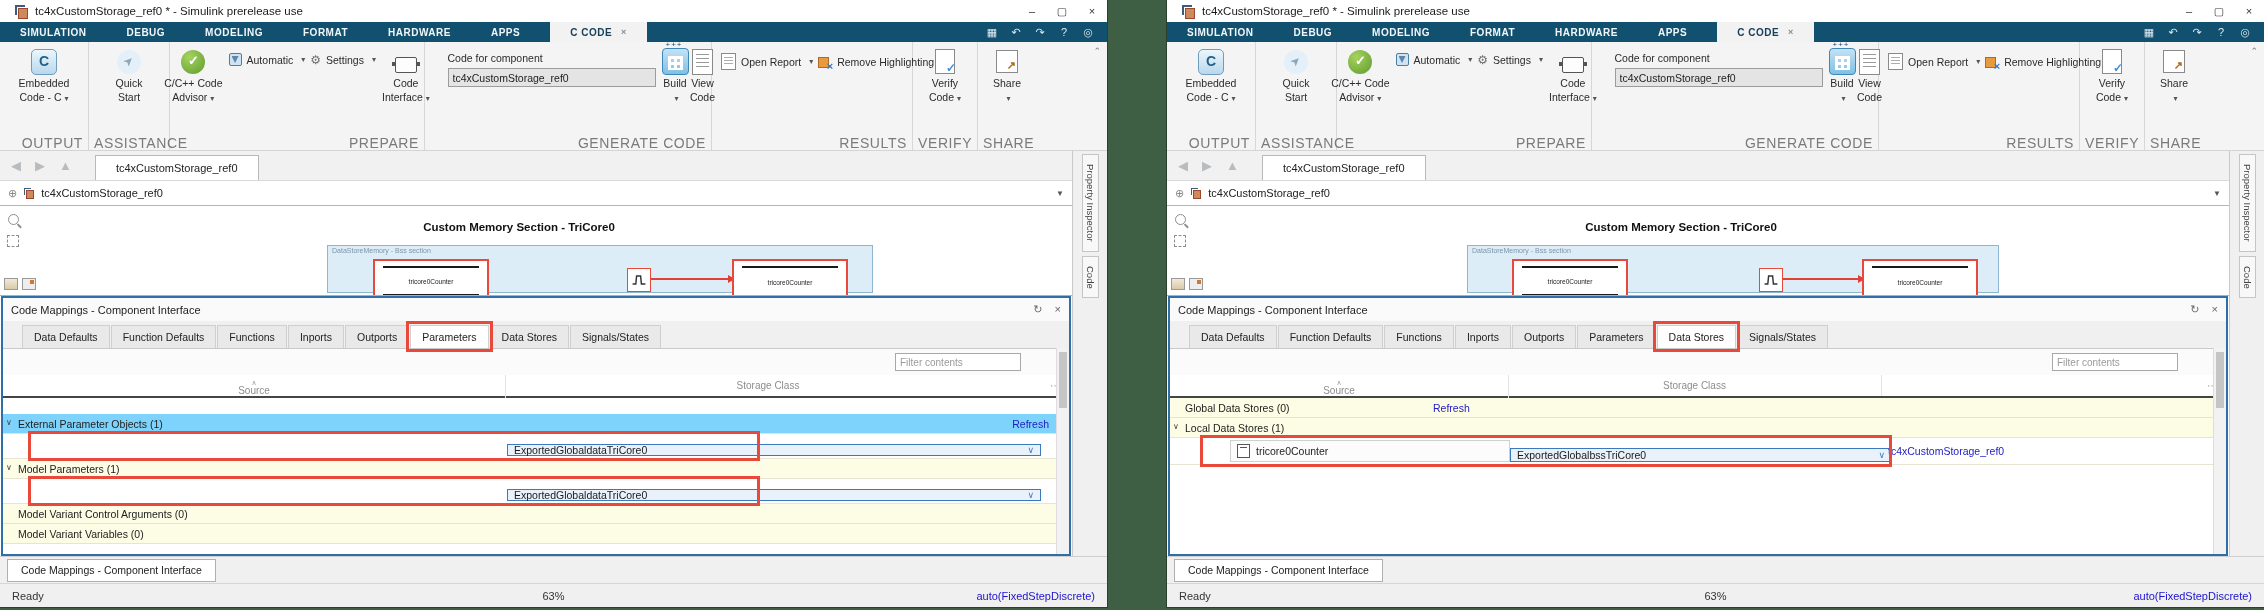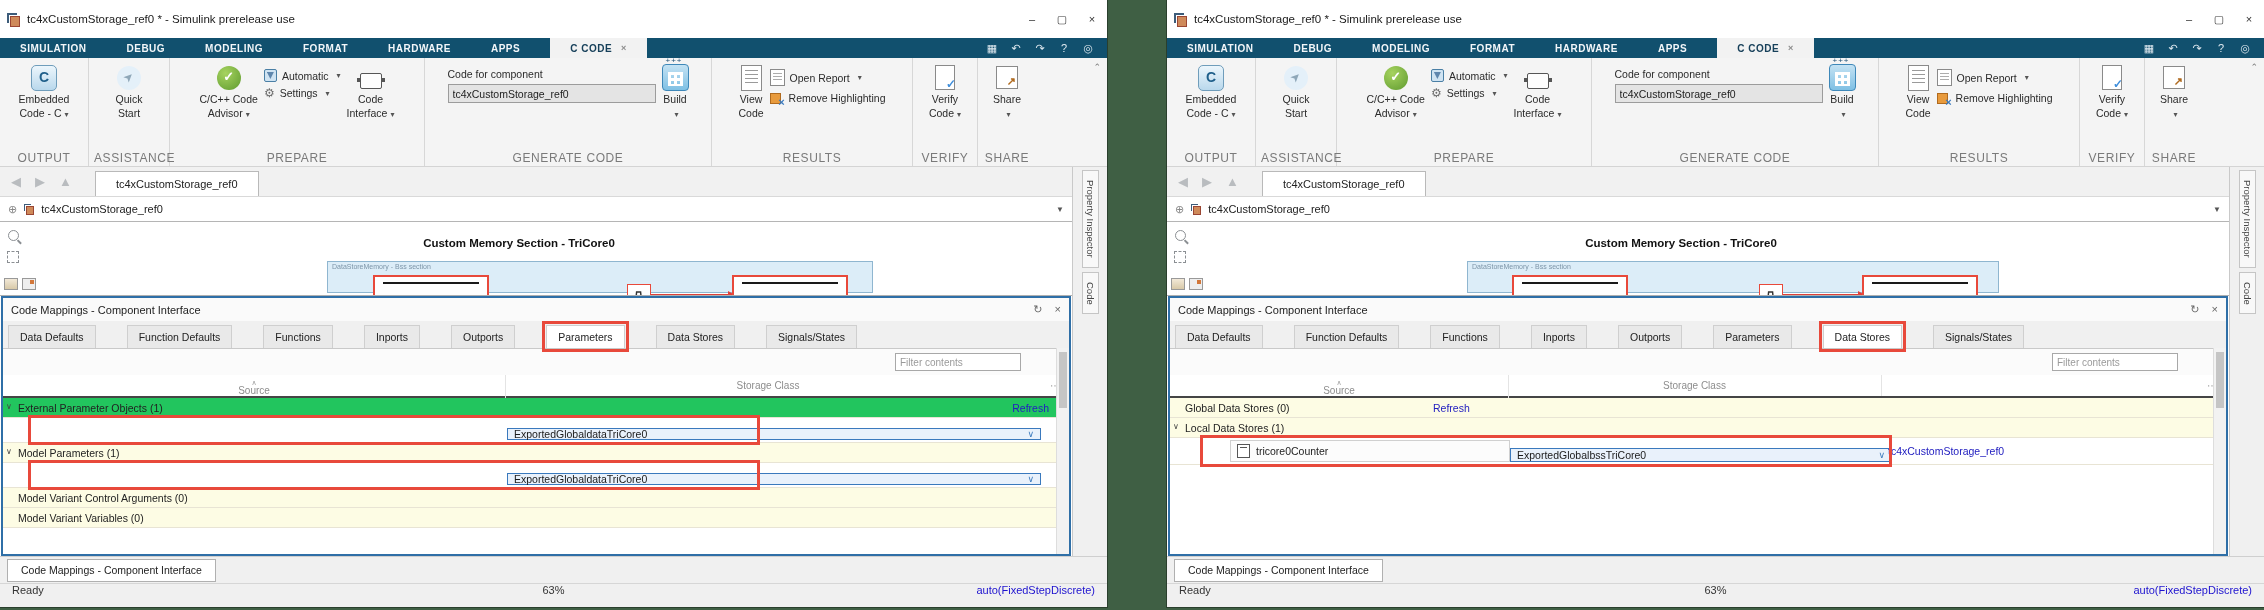"tc4xCustomStorage_ref0 * - Simulink" .titlebar { height: 38px -> 22px; padding-left: 6px -> 14px }
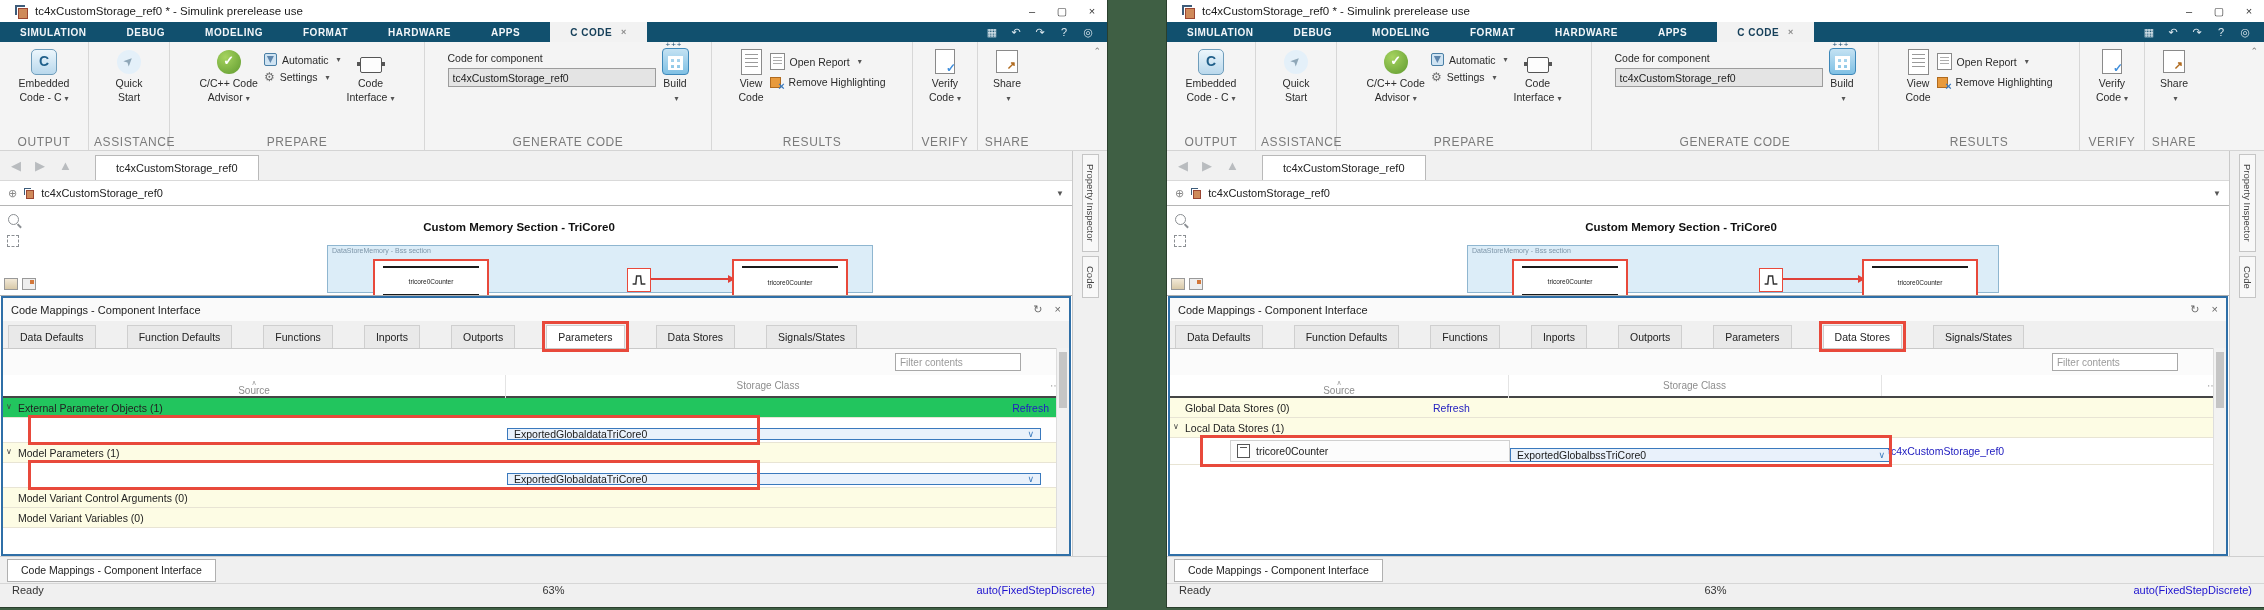"Automatic" .rsmallcol { flex-direction: column -> row }
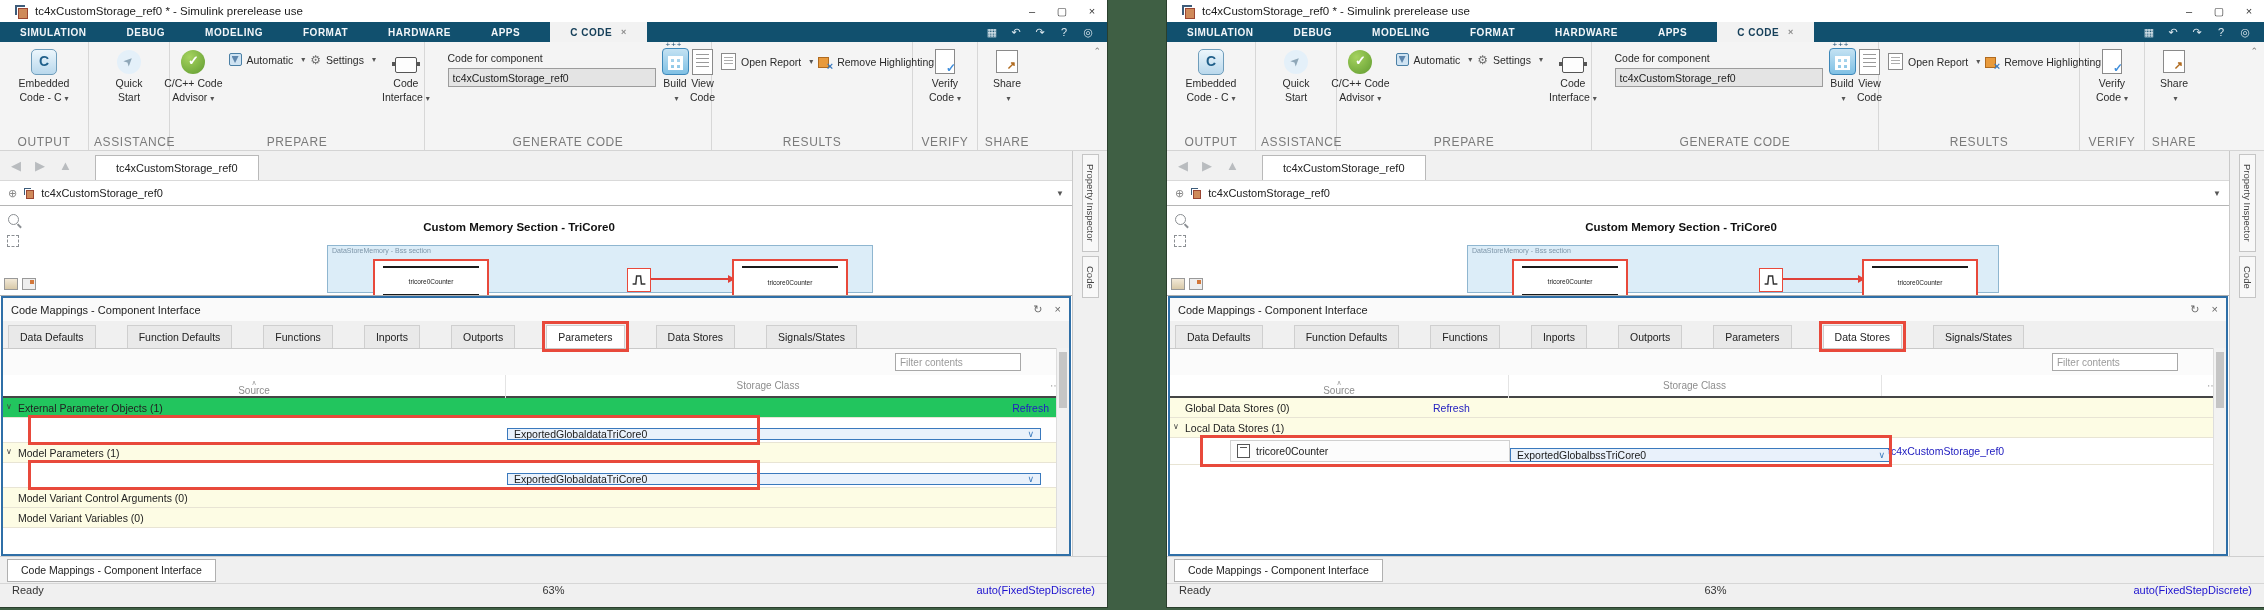"OUTPUT" .rg-label { font-size: 12px -> 14px; text-align: center -> right }
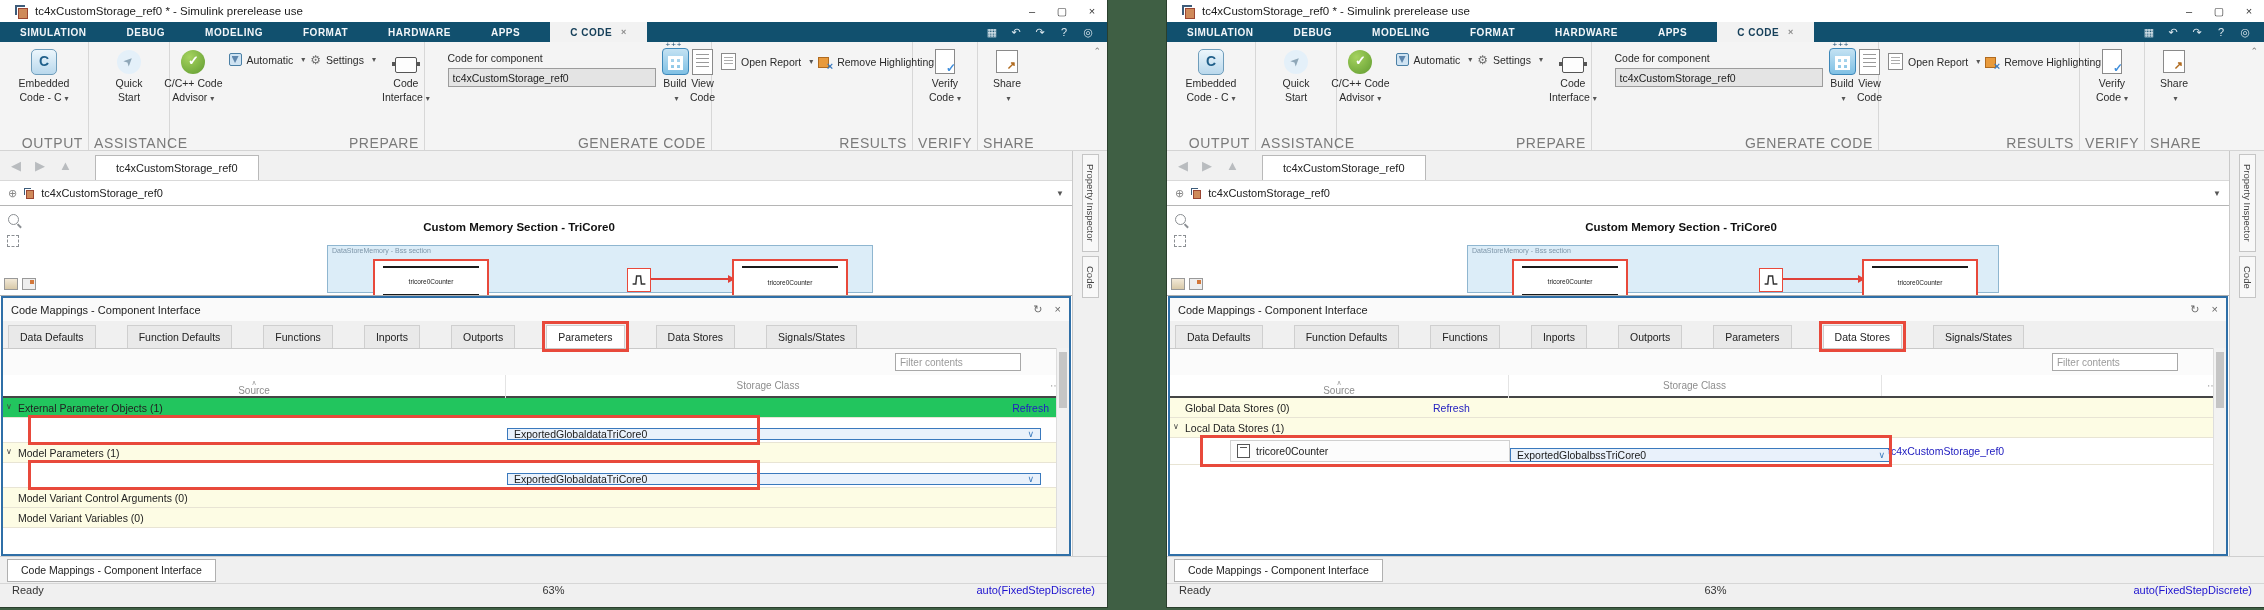"Data Defaults" .cm-tabs { gap: 30px -> none; padding-left: 5px -> 19px }
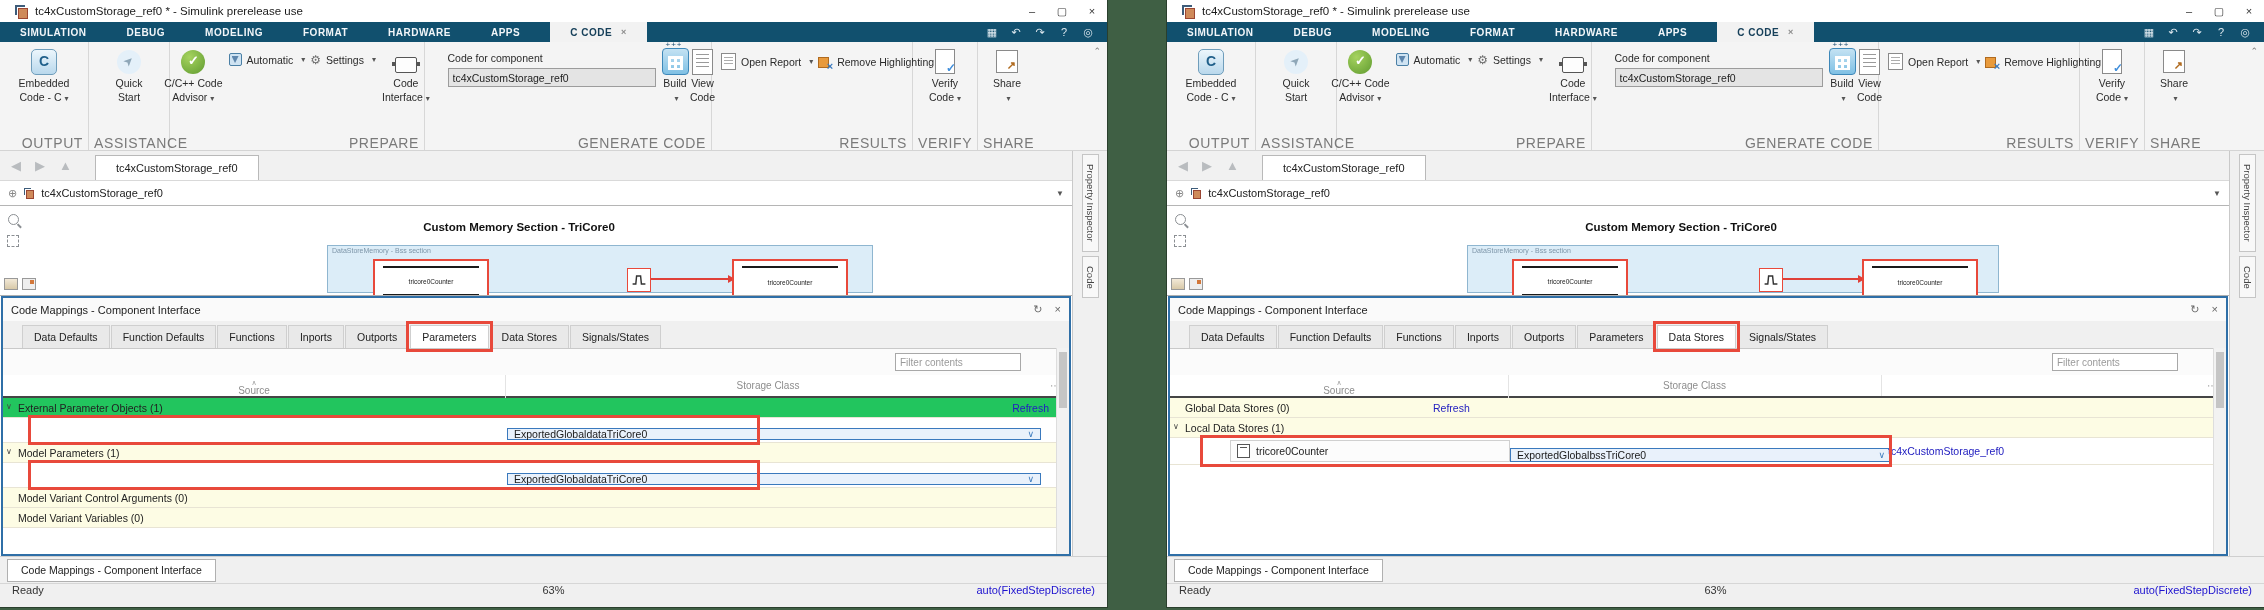"External Parameter Objects (1)" .grp.sel { background: #22c55e -> #7dd3fc; margin-top: none -> 16px }
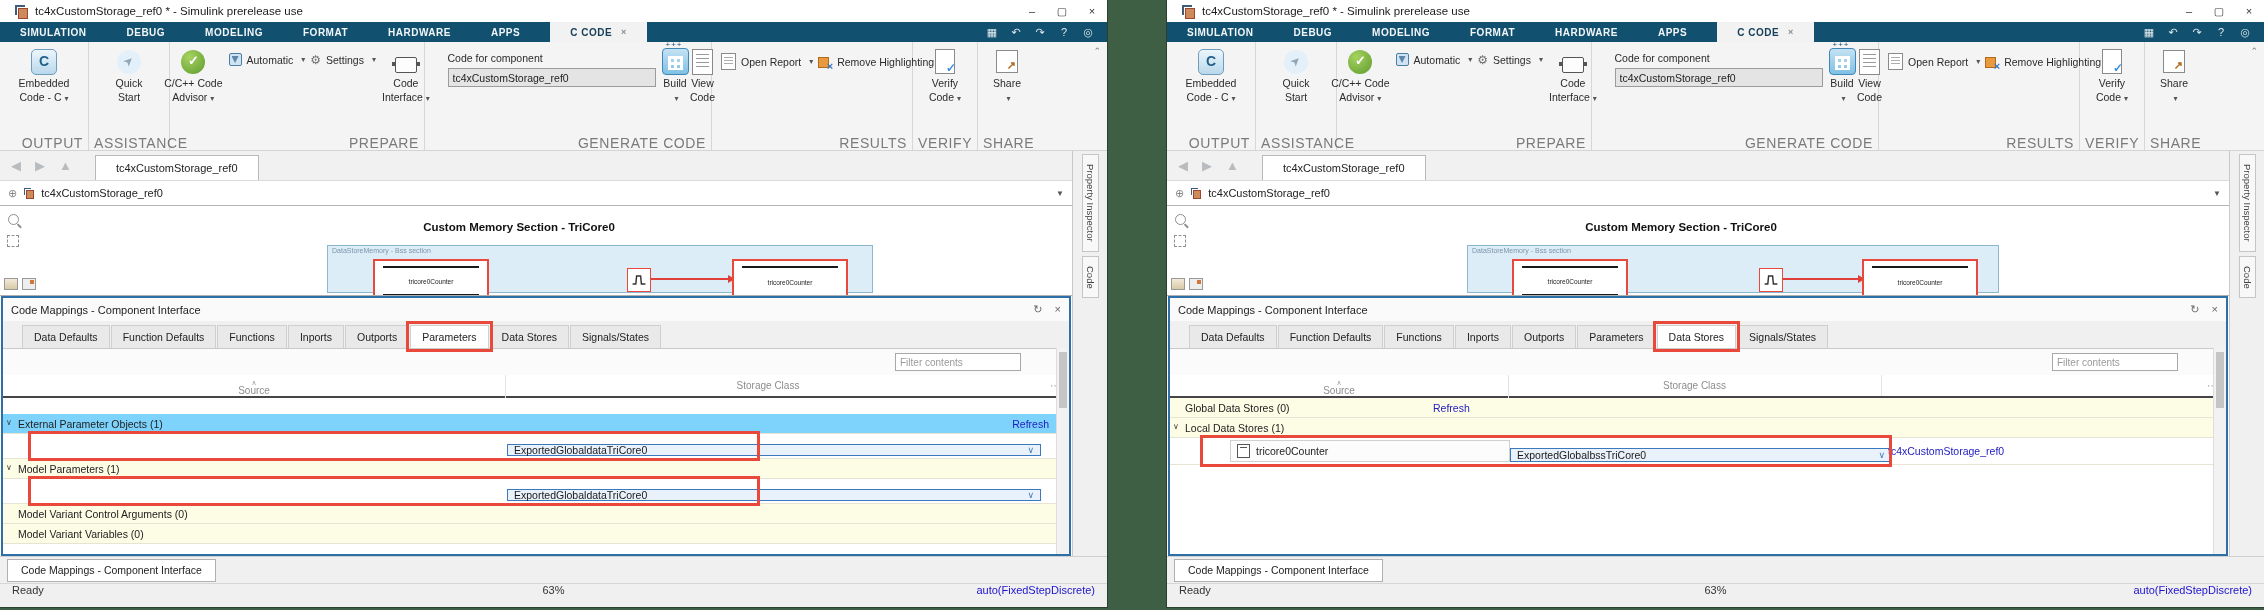"Ready" .statusbar { align-items: none -> center }
